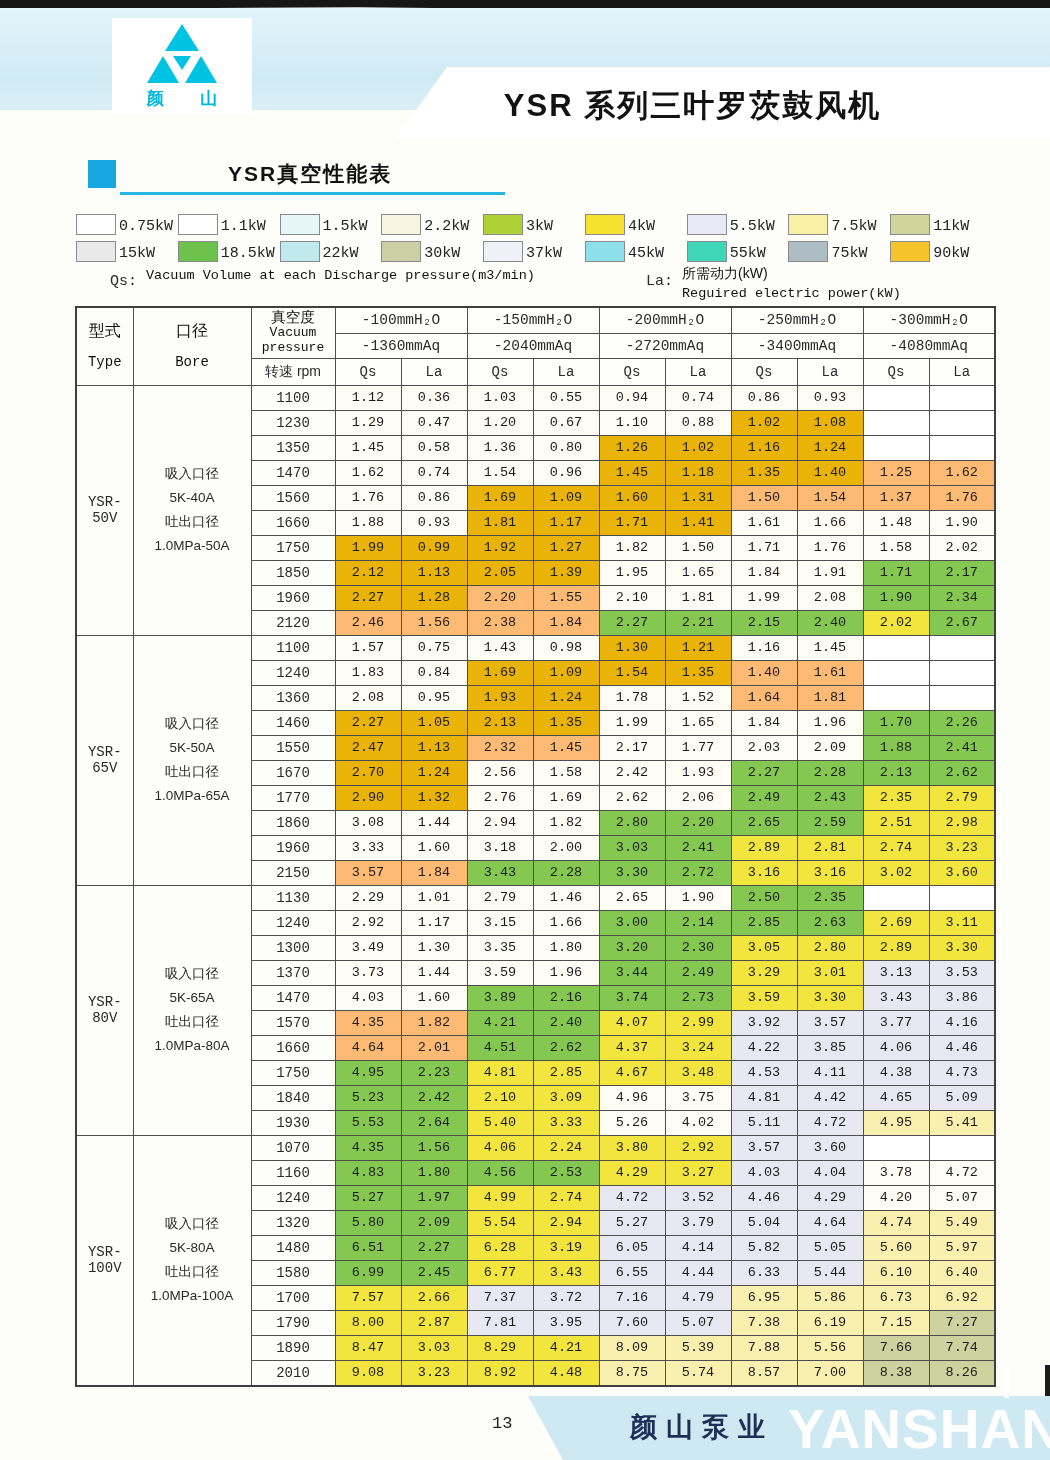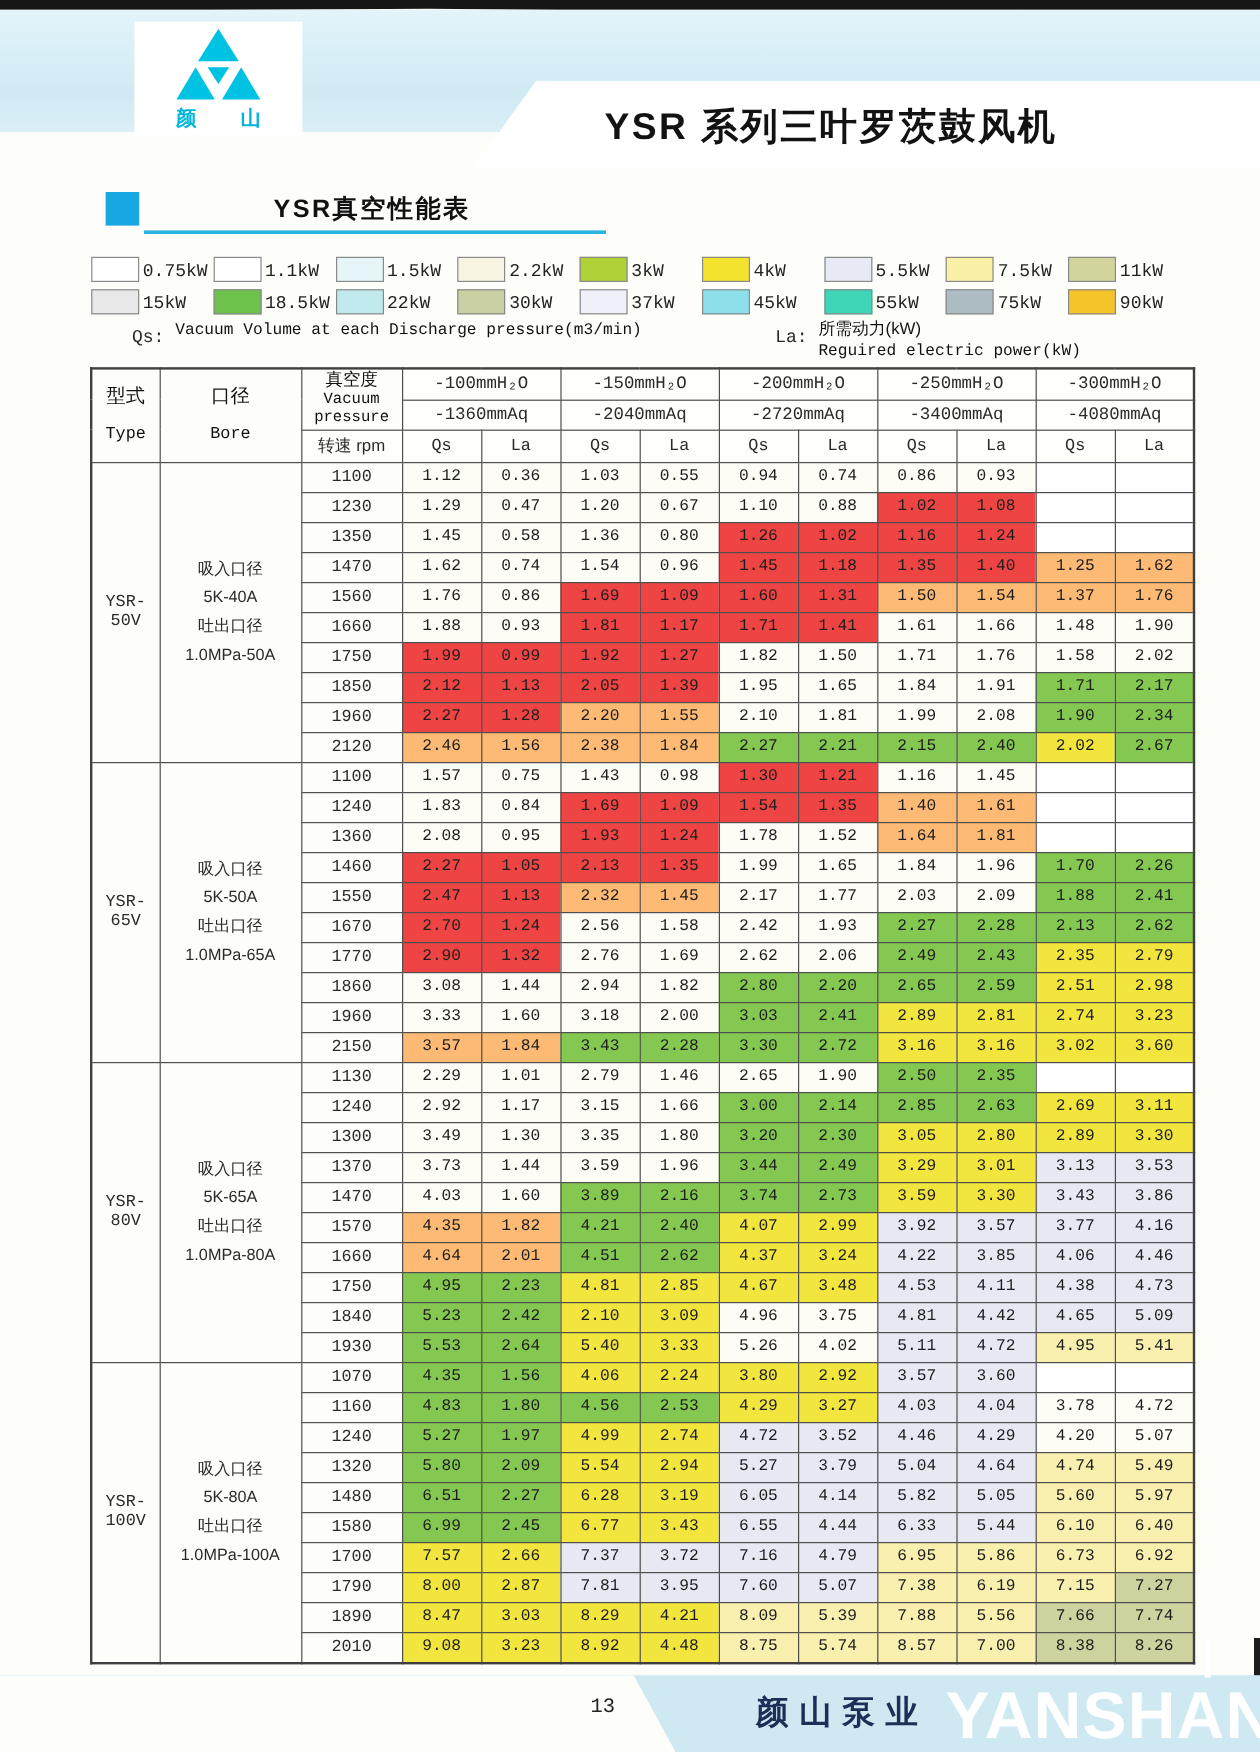"1.02" .c-b { background: #ef4444 -> #eab308 }
